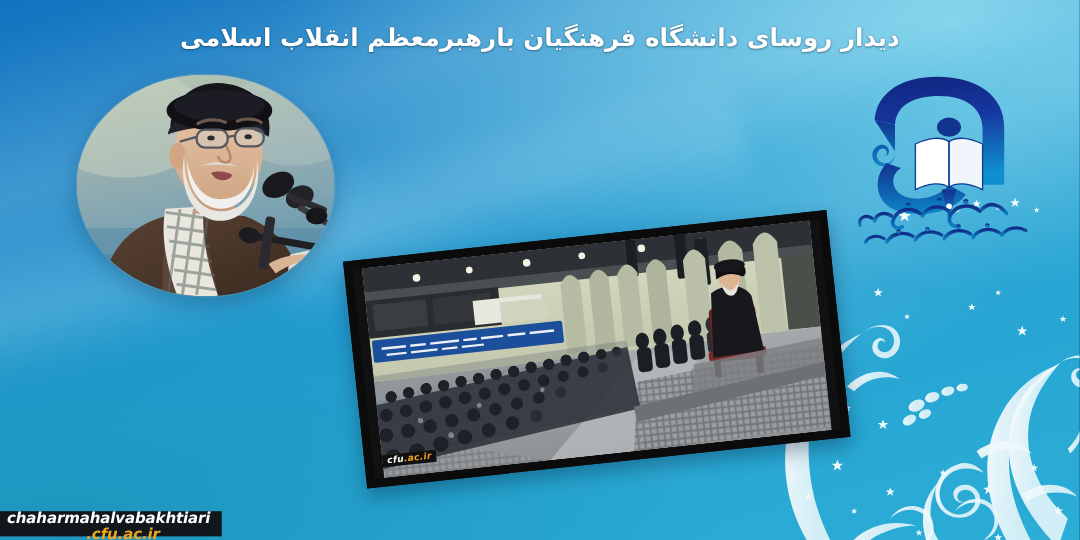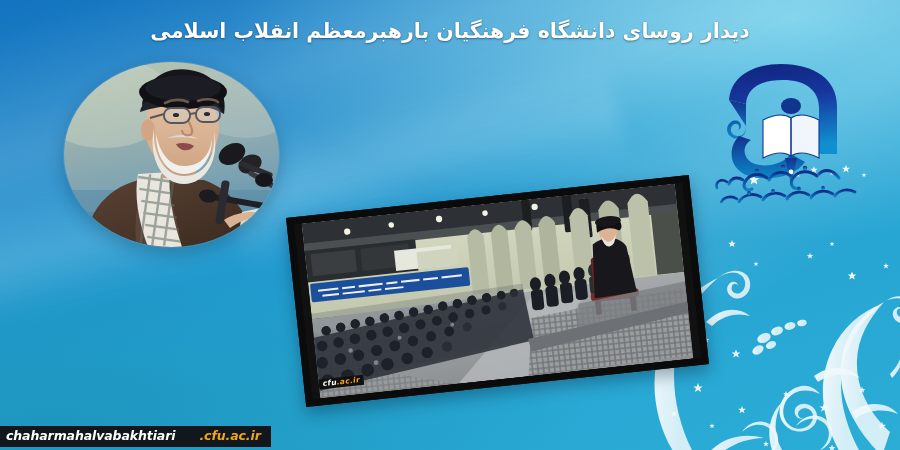"chaharmahalvabakhtiari" .urlbar { flex-direction: none -> column }
